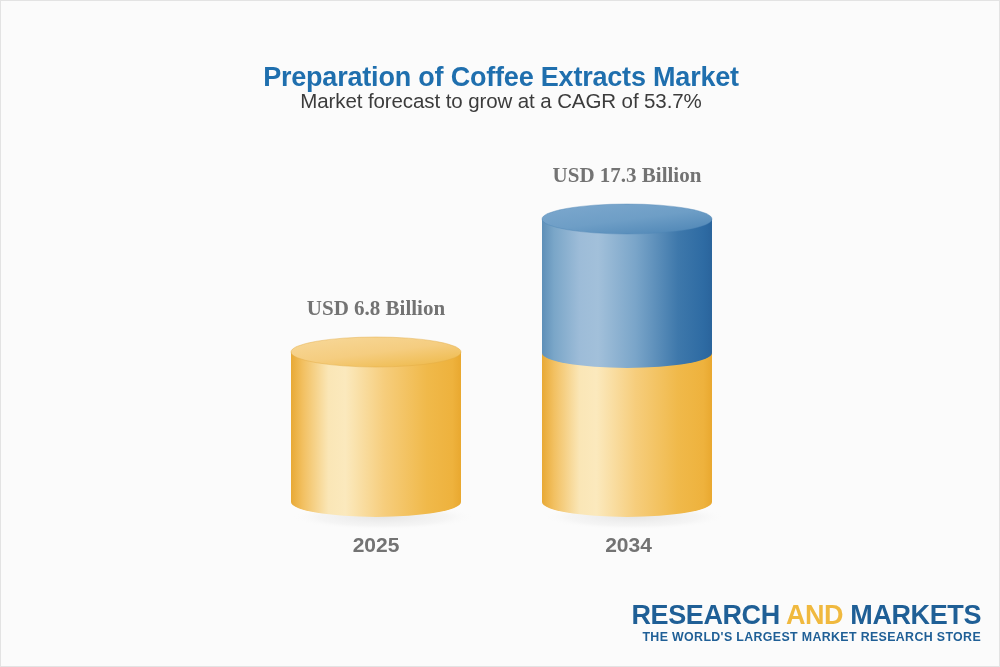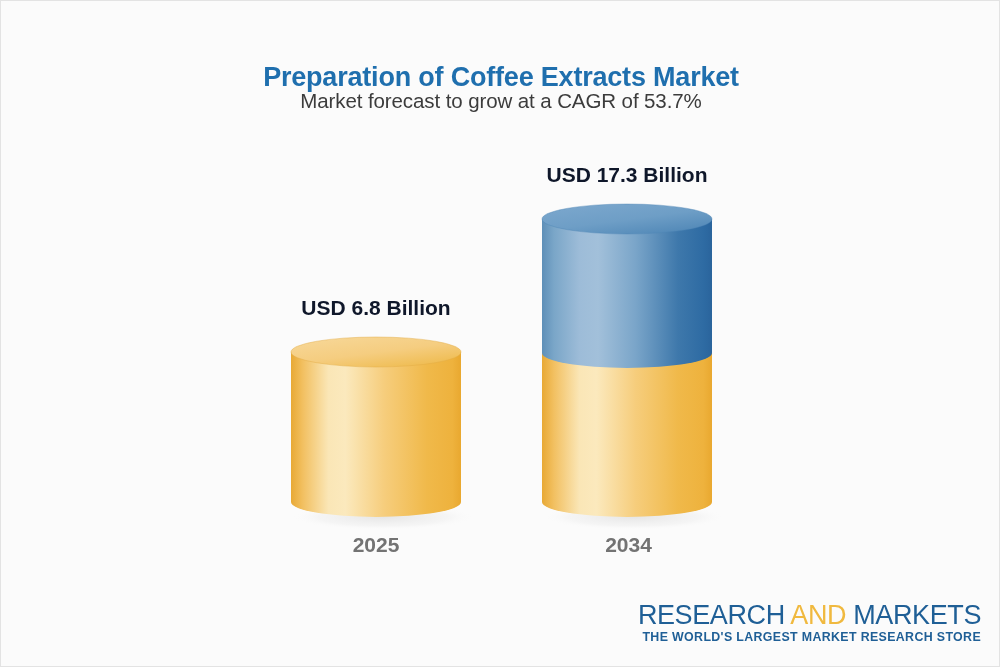"USD 17.3 Billion" .value-label { color: #0f172a -> #737373; font-family: none -> Liberation Serif, serif }
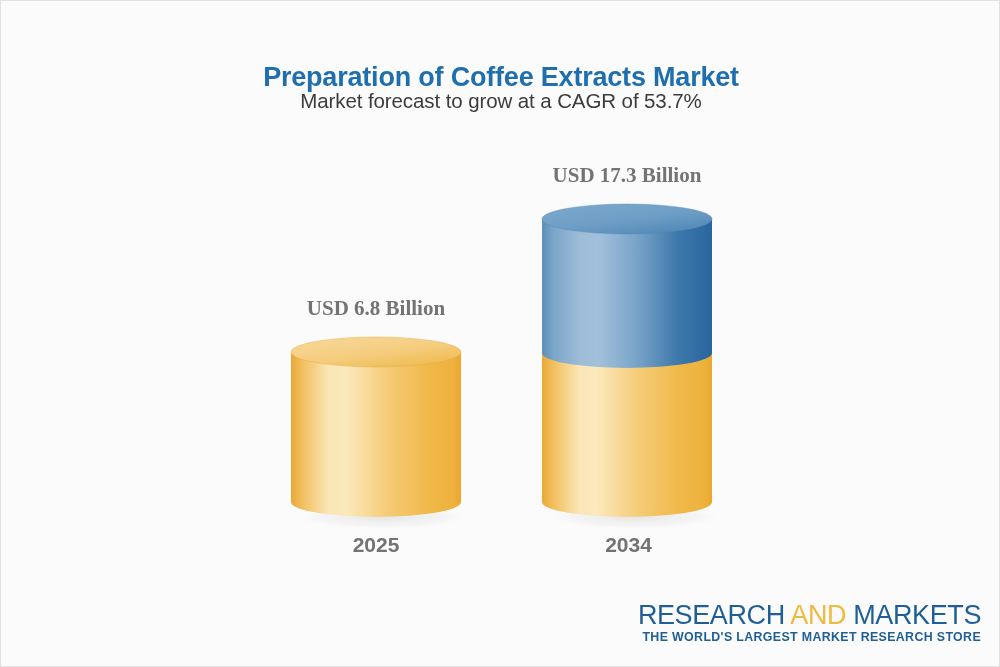"RESEARCH AND MARKETS" #logo-main { font-weight: normal -> bold }
